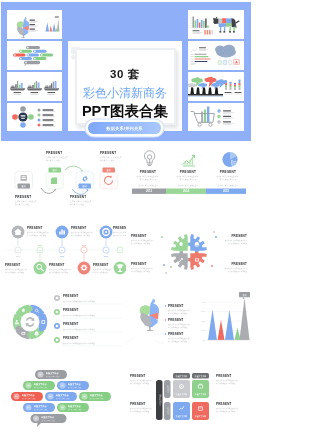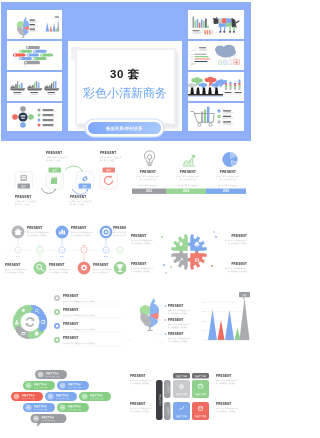"PPT图表合集" div.t3 { html: none -> <div>PPT图表合集</div> }
